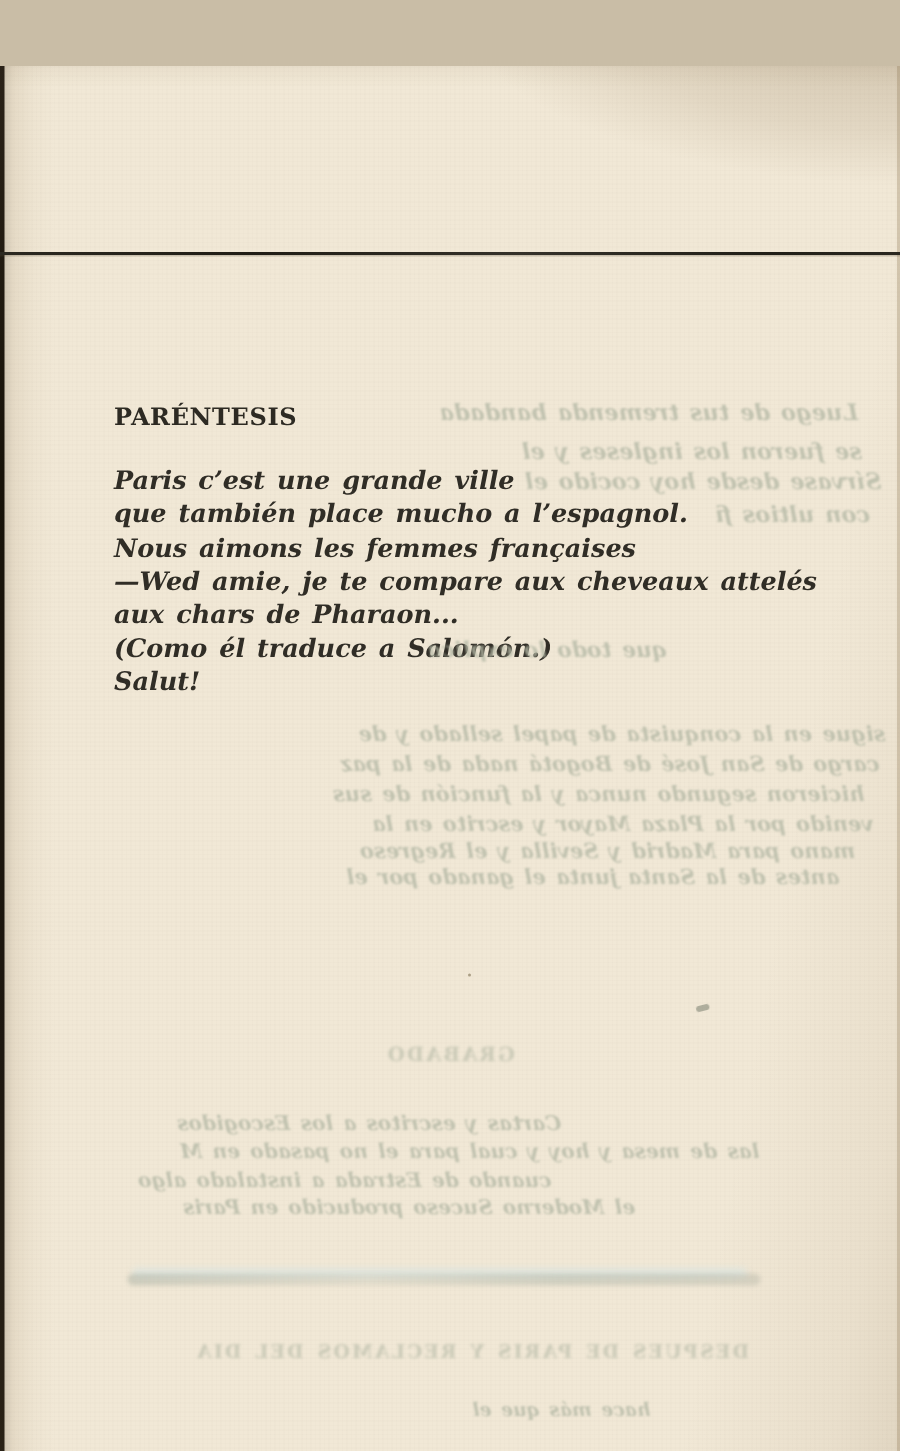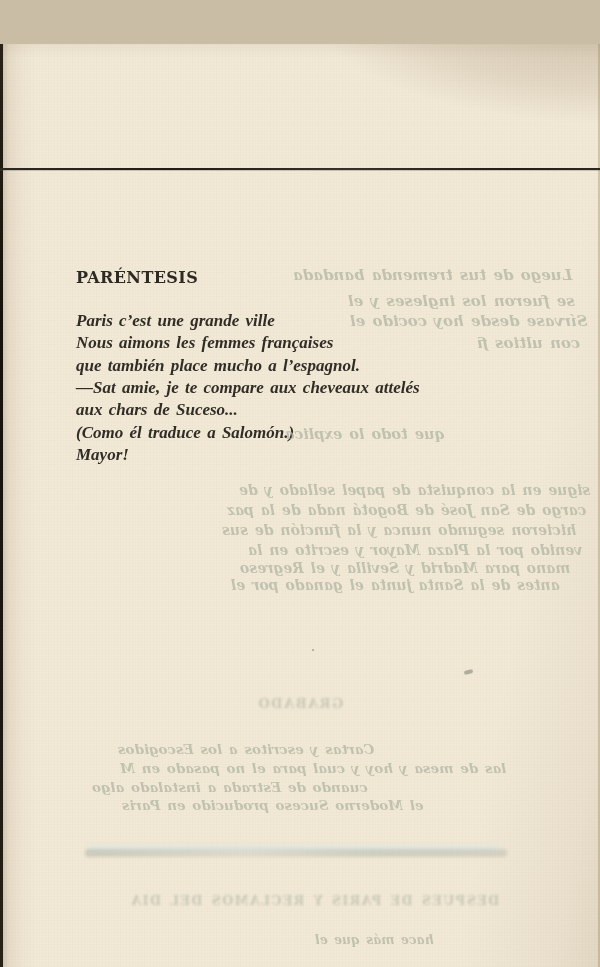"Paris c’est une grande ville" .poem { font-family: Liberation Serif, serif -> none }
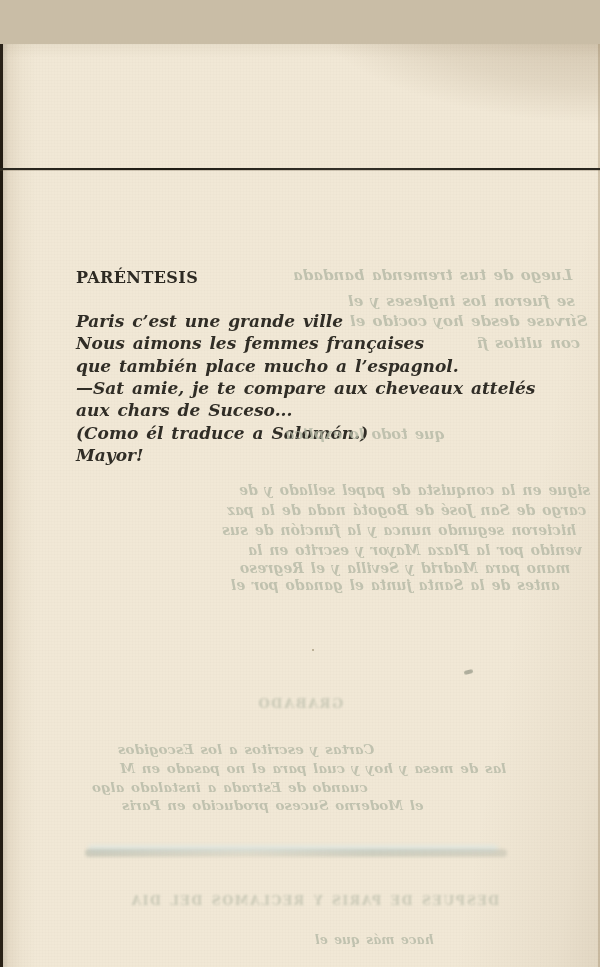"Nous aimons les femmes françaises" div.pl { order: before "que también place mucho a" -> after "que también place mucho a" }
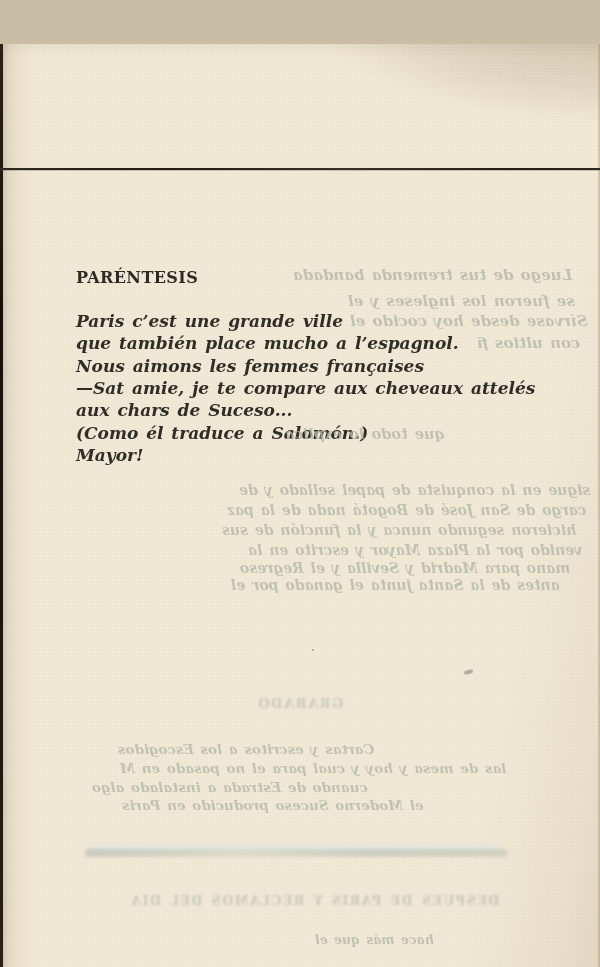"—Sat amie, je te compare" div.pl { text: Sat -> Wed }
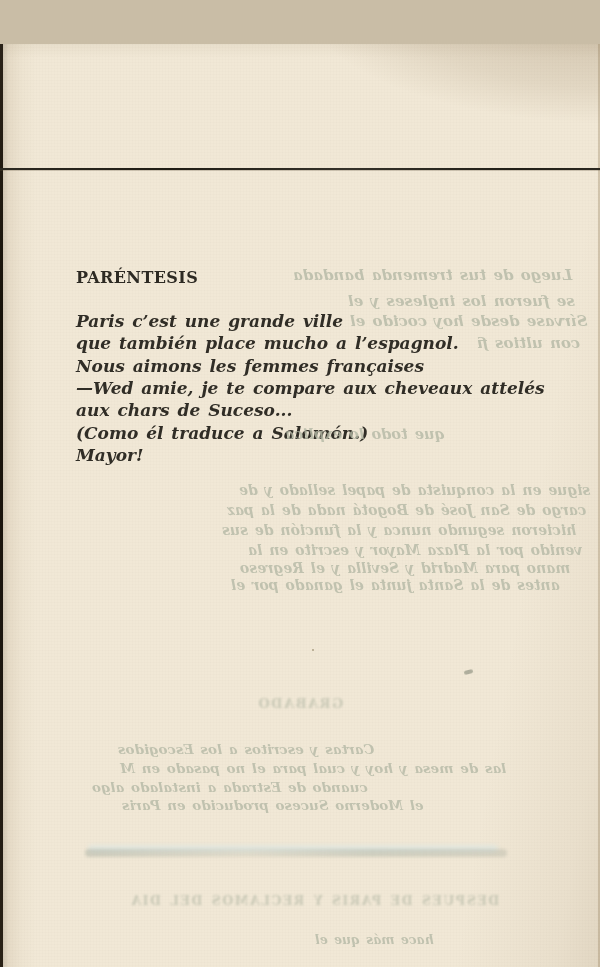"aux chars de Suceso..." div.pl { text: Suceso -> Pharaon }
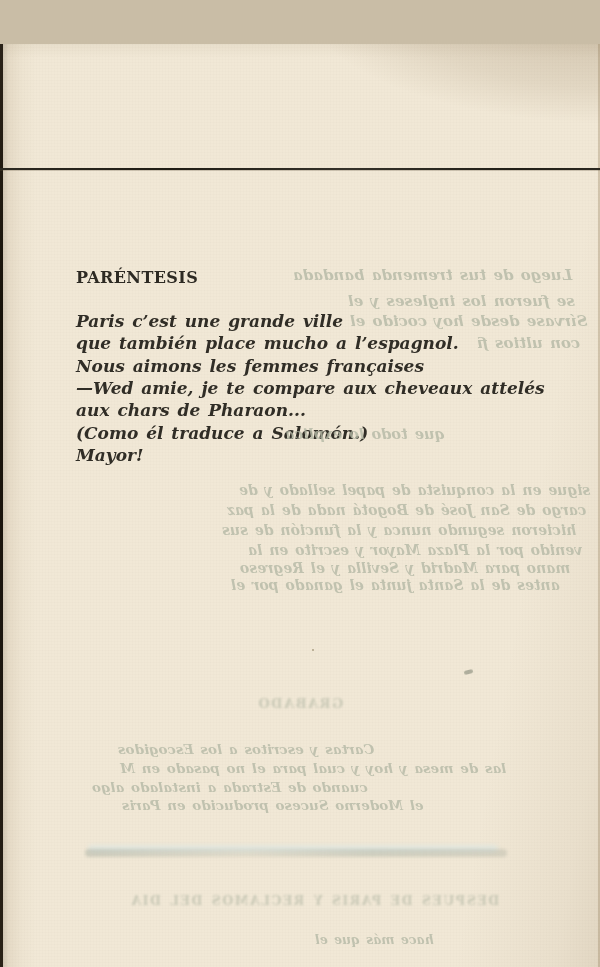"Mayor!" div.pl { text: Mayor -> Salut }
